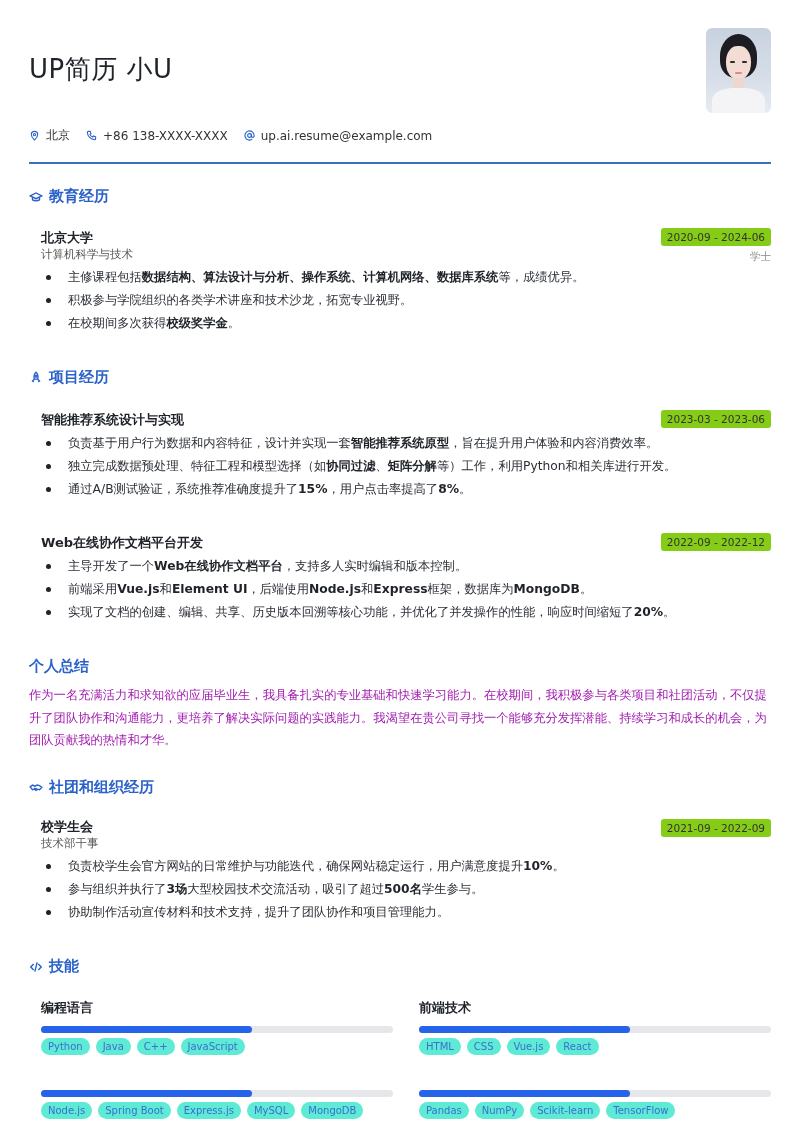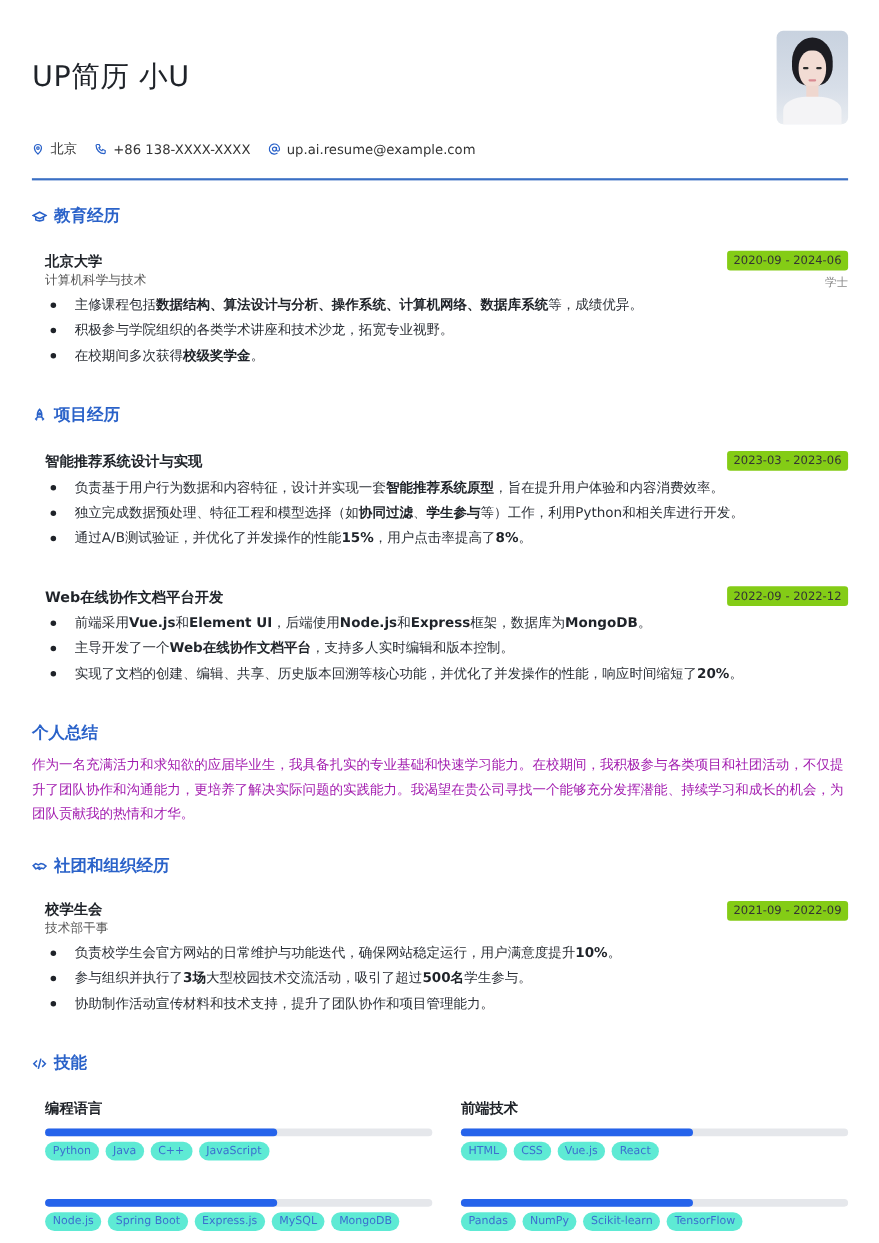"学生参与" b { text: 学生参与 -> 矩阵分解 }
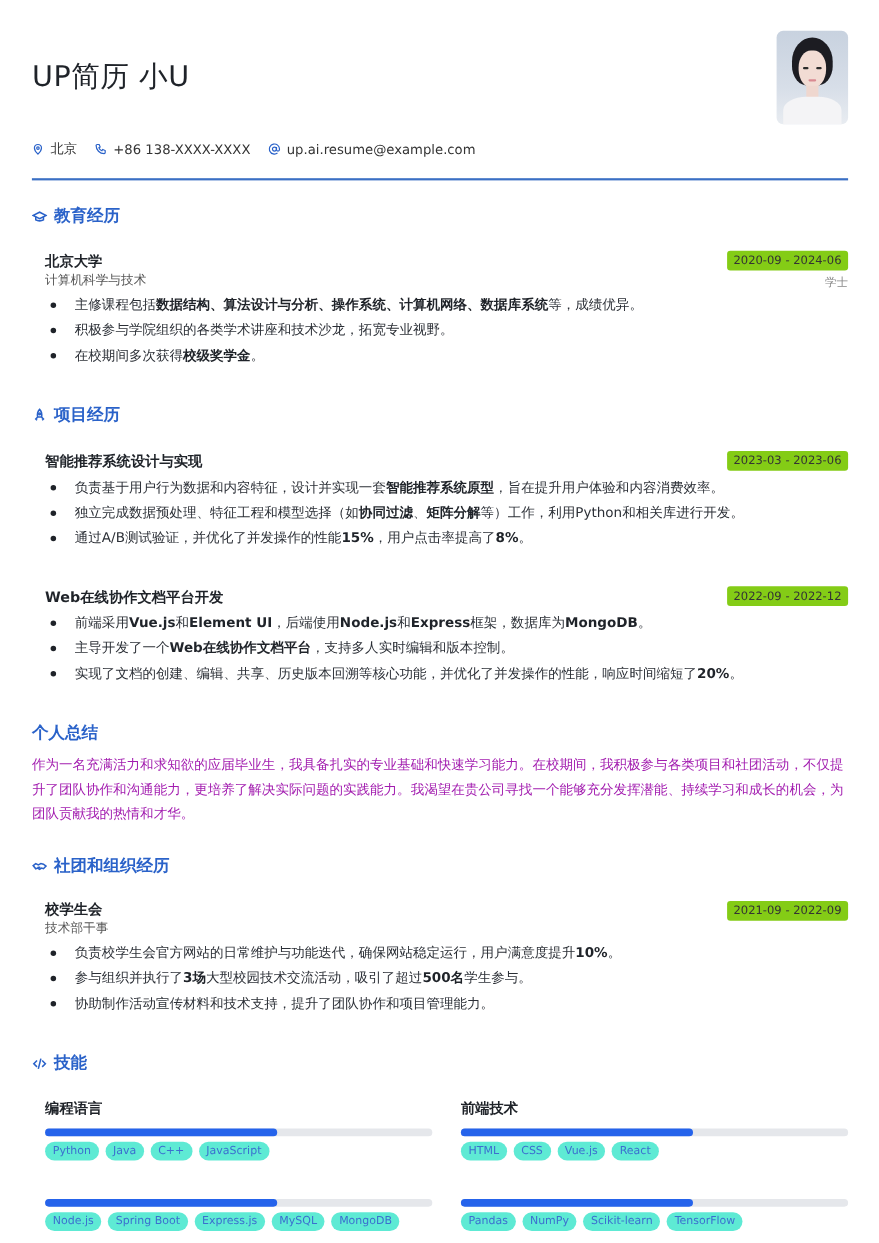"通过A/B测试验证，并优化了并发操作的性能" span { text: 并优化了并发操作的性能 -> 系统推荐准确度提升了 }
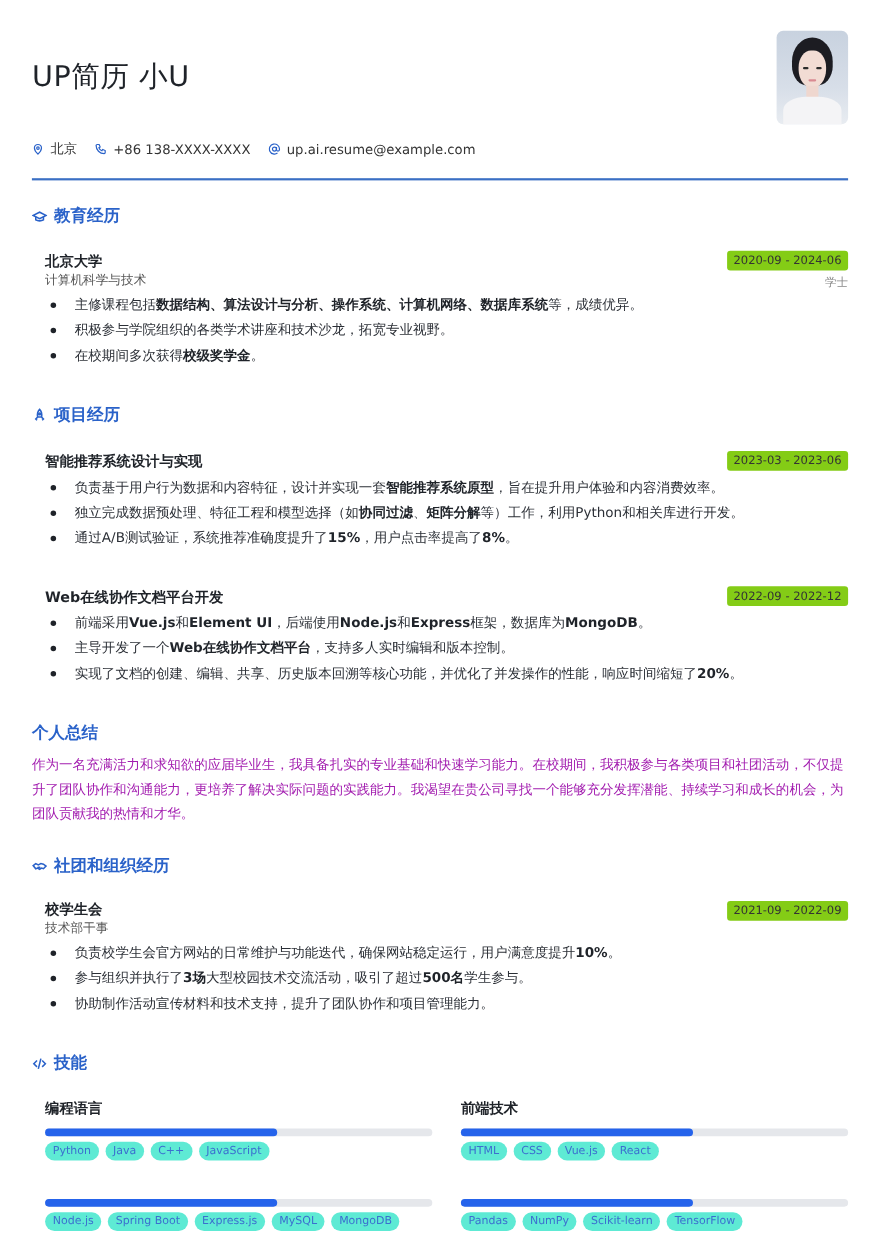"前端采用Vue.js和Element" li { order: before "主导开发了一个Web在线协作文档平台，支持多人实时编辑和版本控制。" -> after "主导开发了一个Web在线协作文档平台，支持多人实时编辑和版本控制。" }
